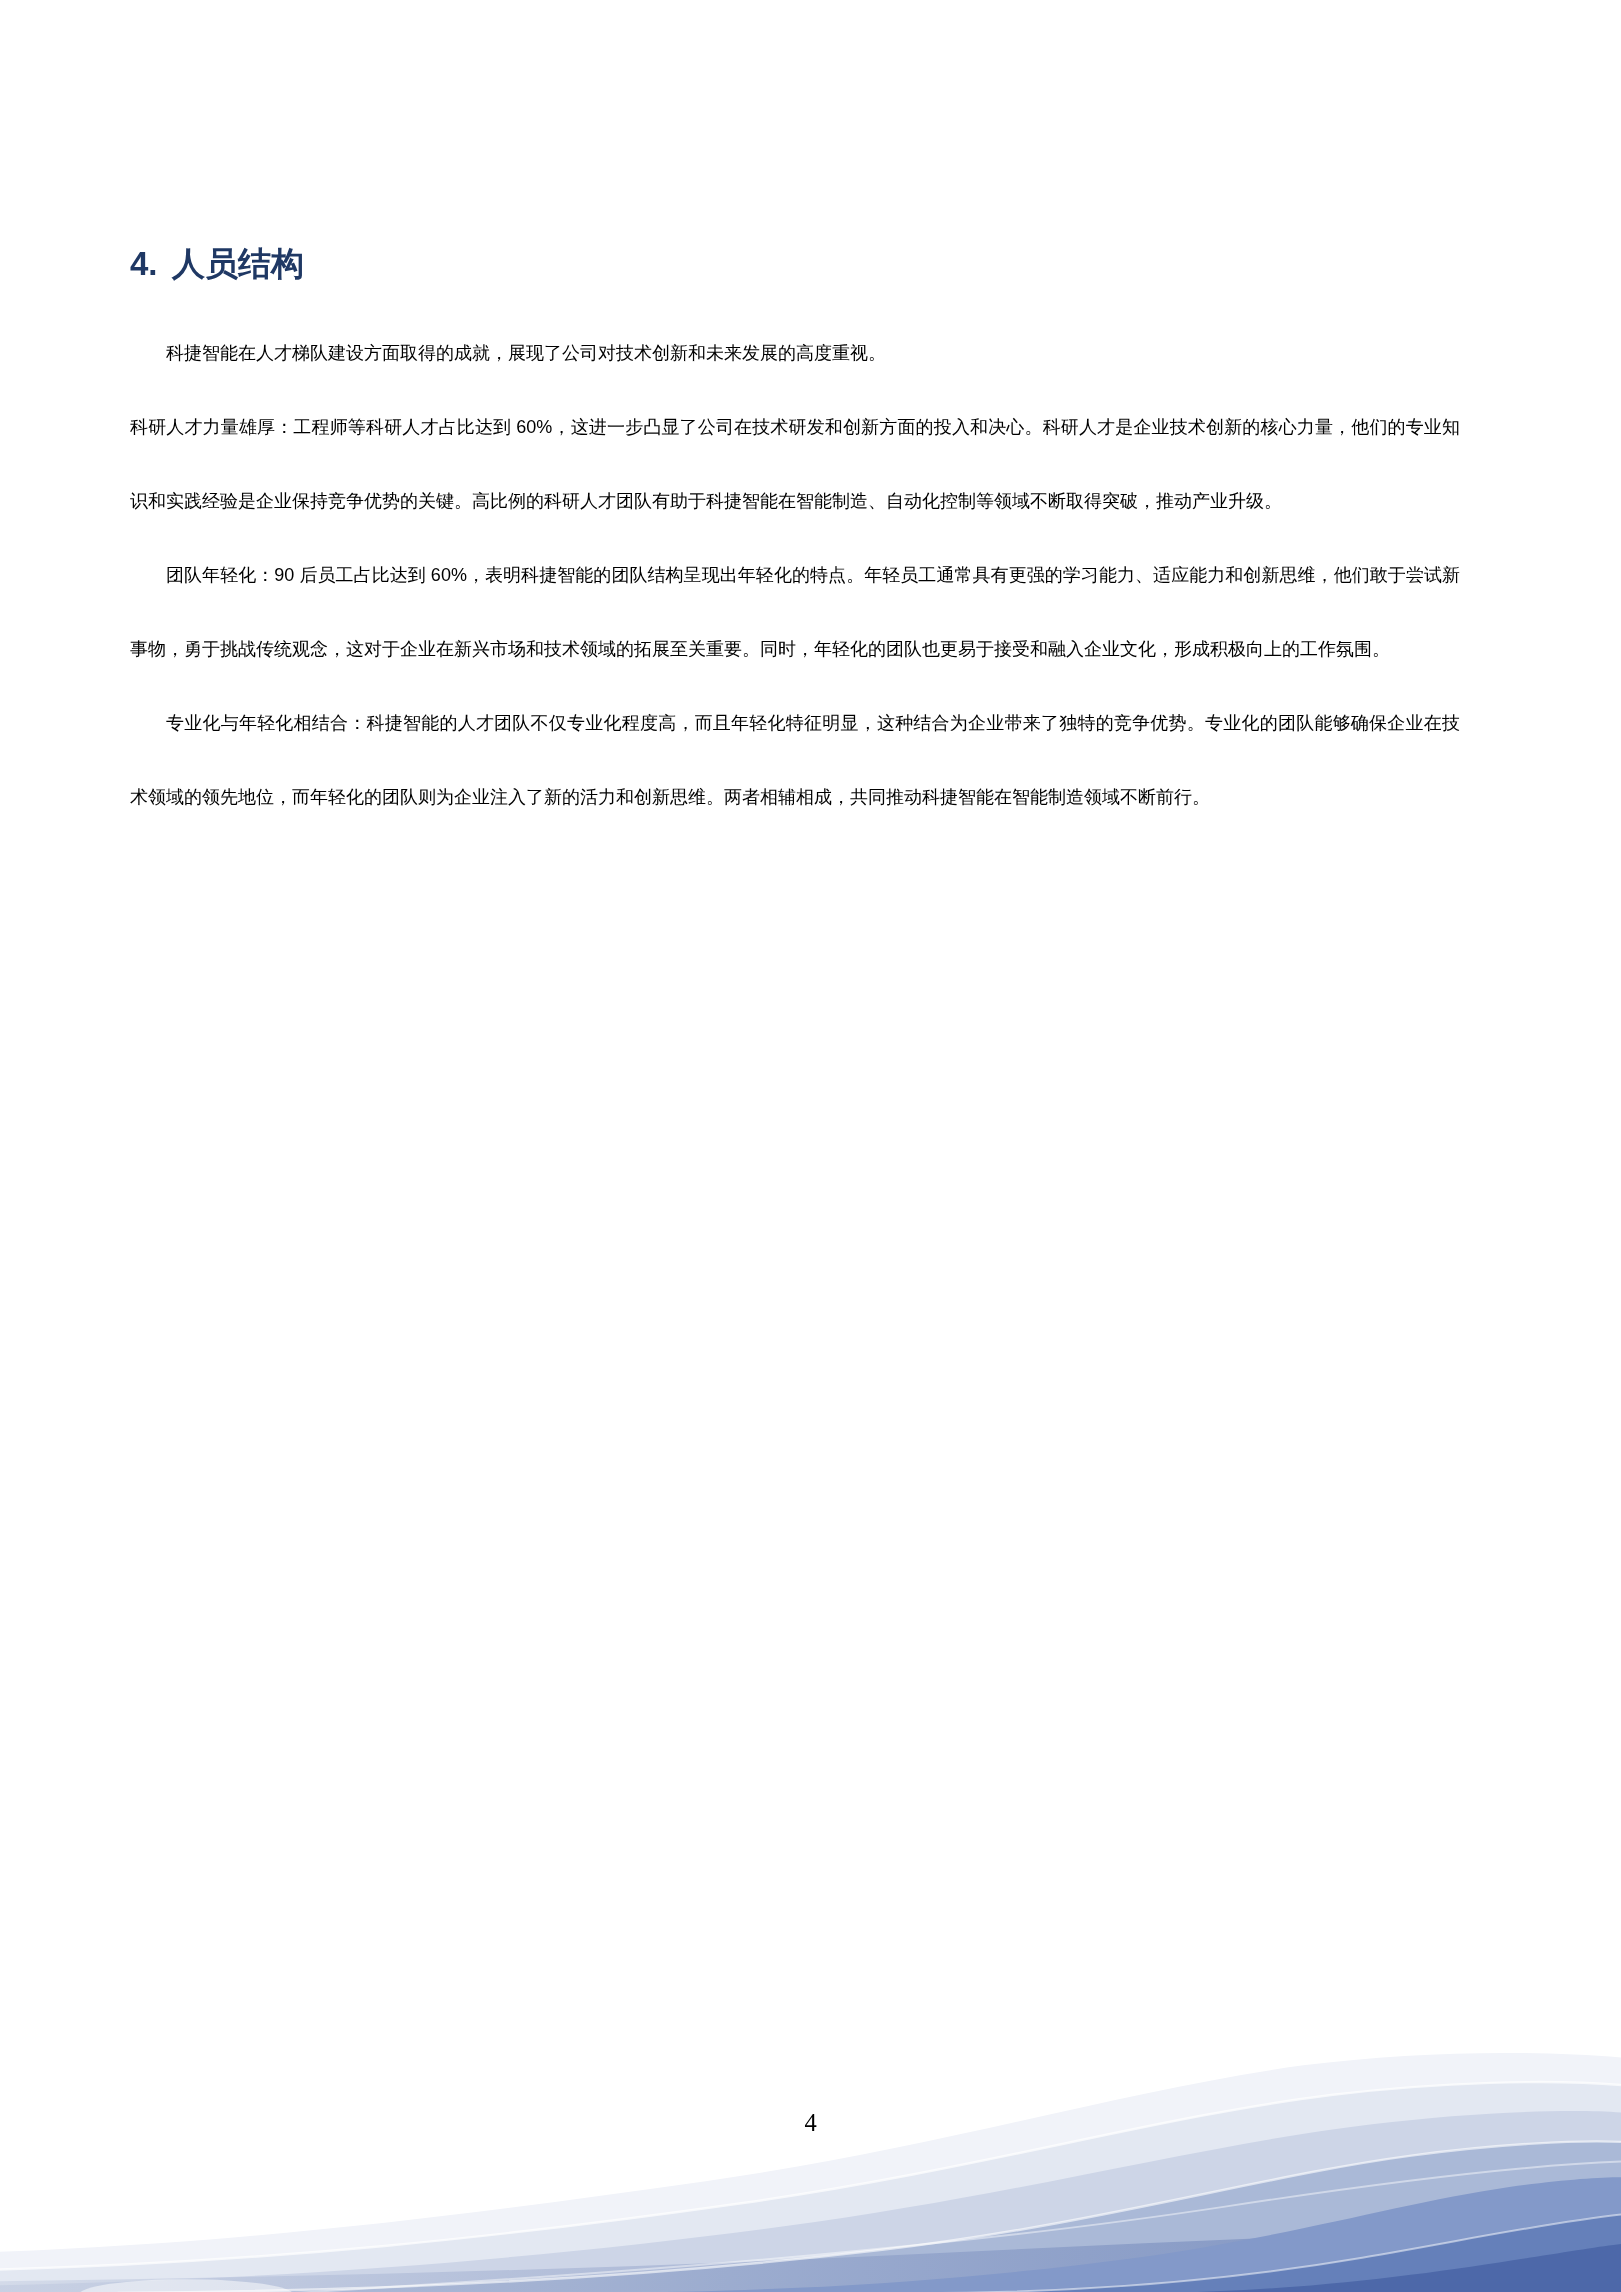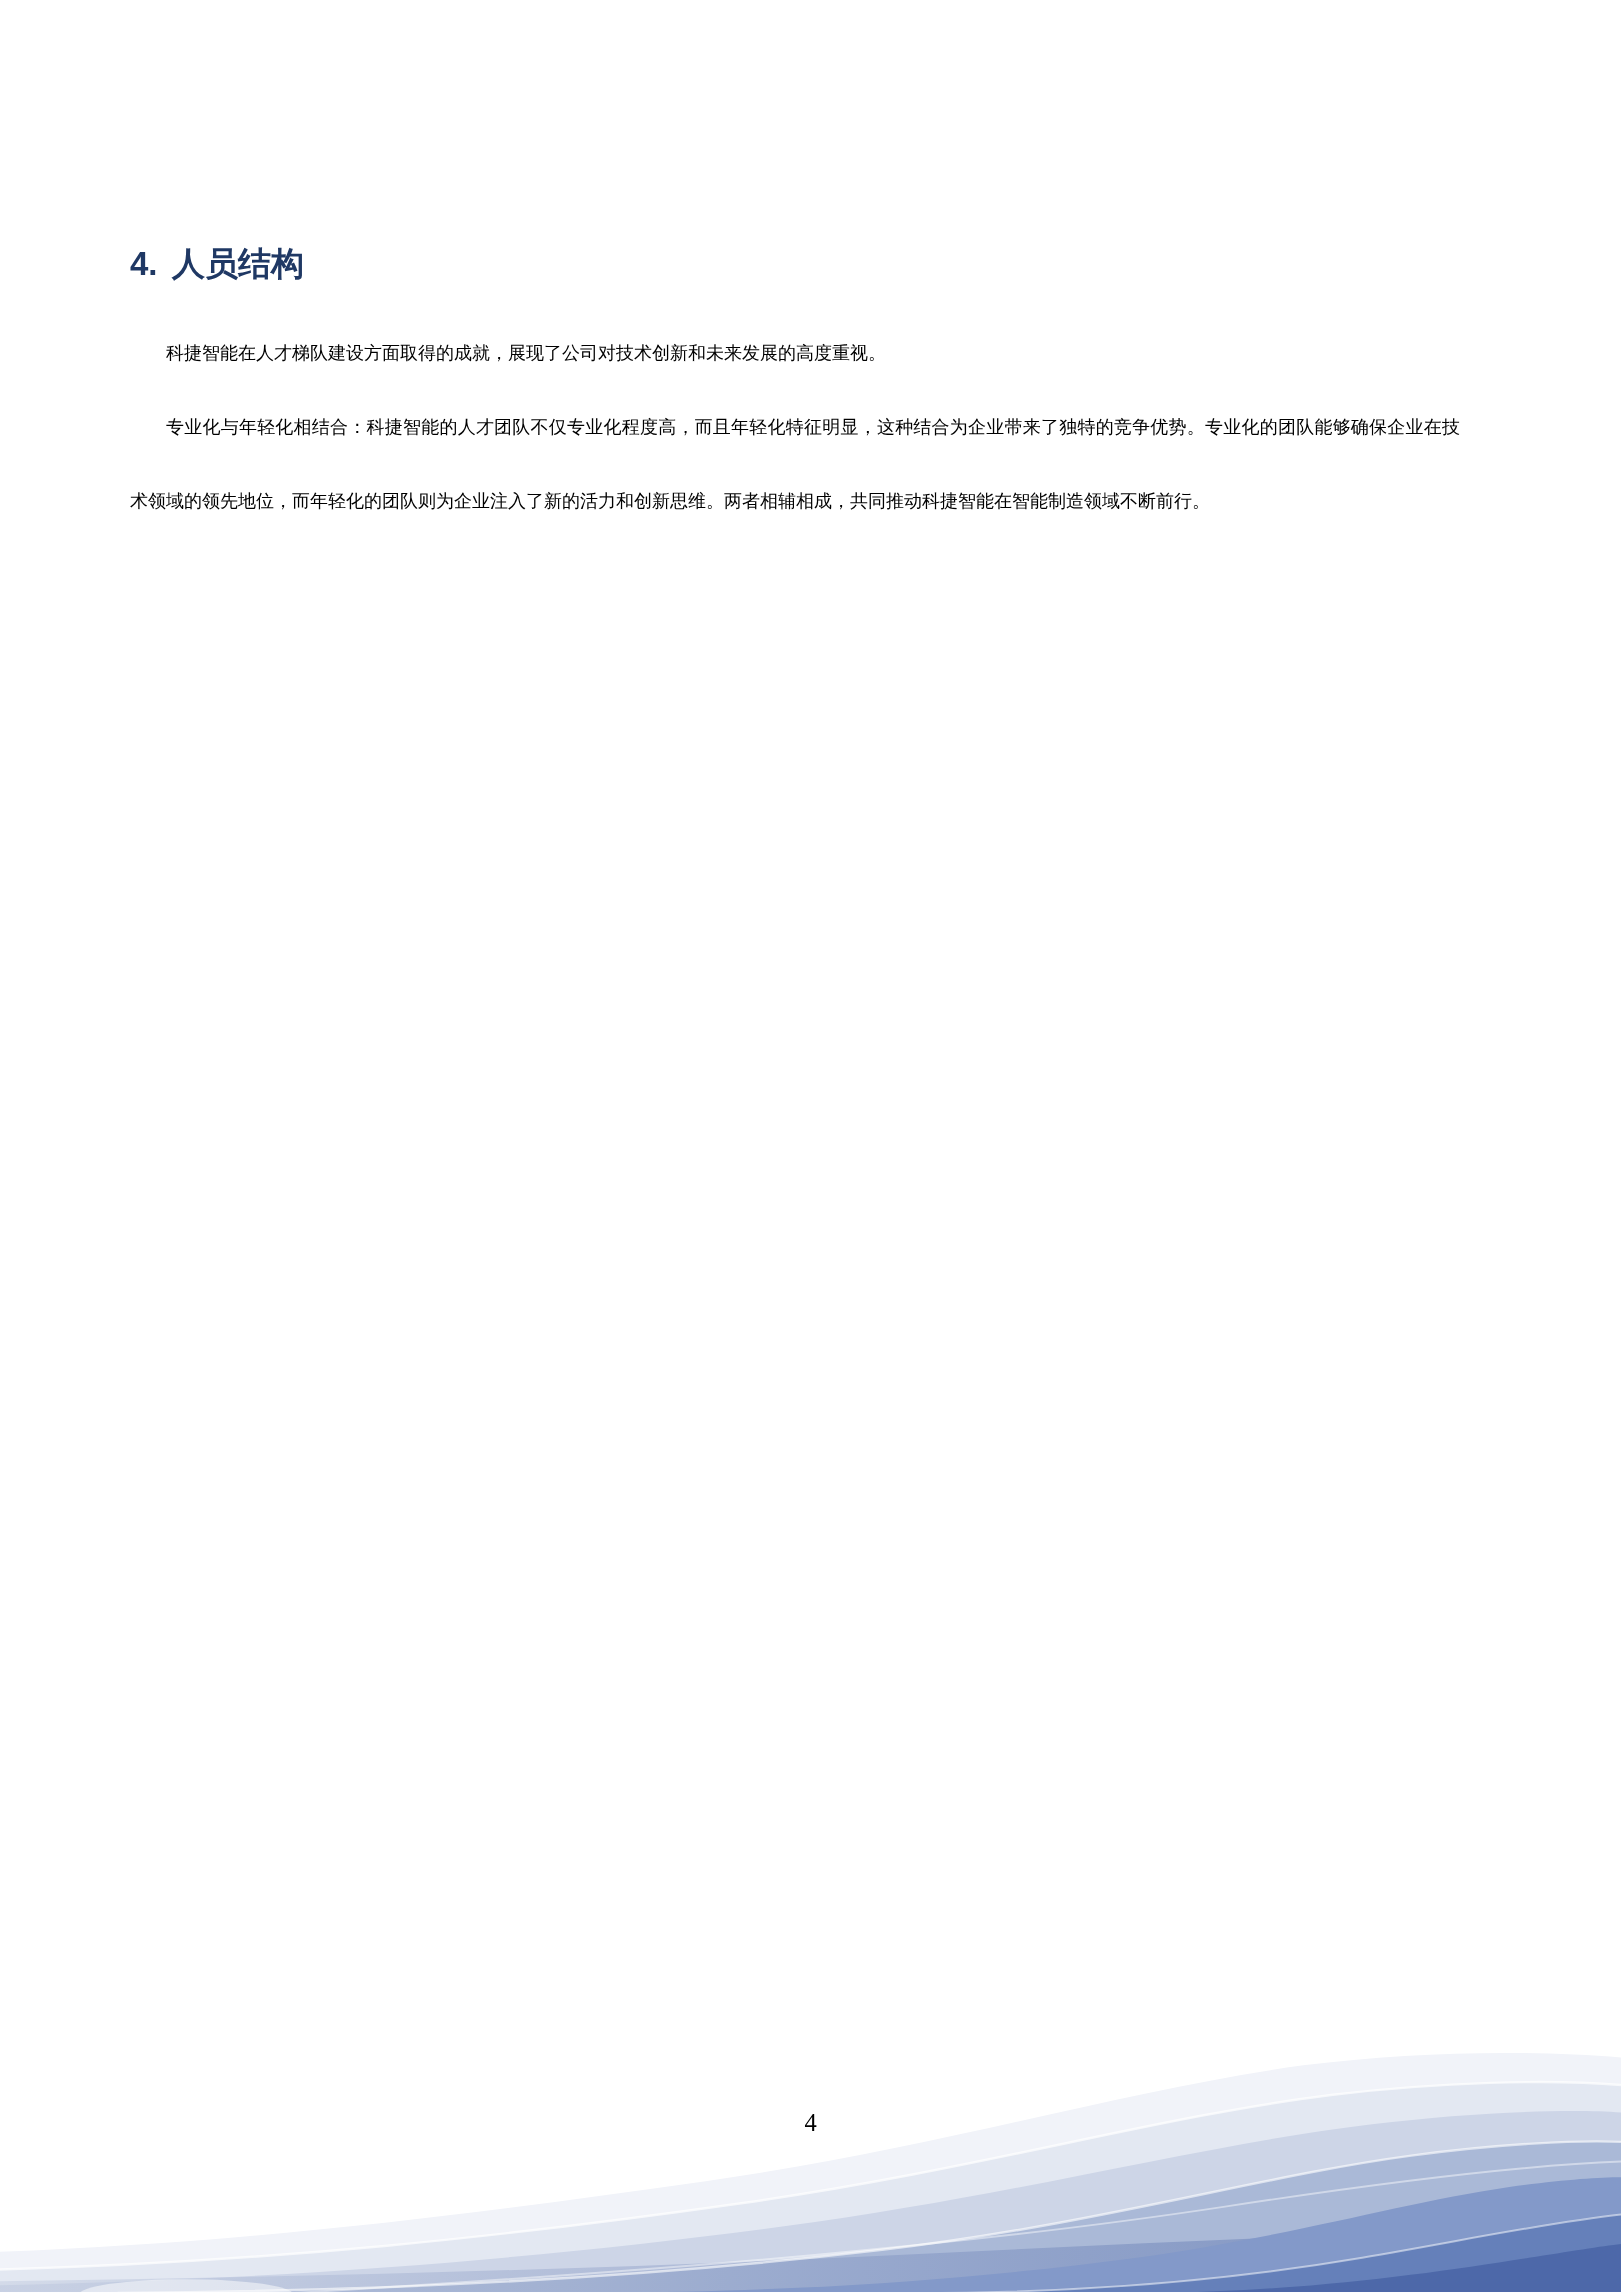"科研人才力量雄厚：工程师等科研人才占比达到" p.para { html: none -> <p>科研人才力量雄厚：工程师等科研人才占比达到 60%，这进一步凸显了公司在技术研发和创新方面的投入和决心。科研人才是企业技术创新的核心力量，他们的专业知识和实践经验是企业保持竞争优势的关键。高比例的科研人才团队有助于科捷智能在智能制造、自动化控制等领域不断取得突破，推动产业升级。</p> }
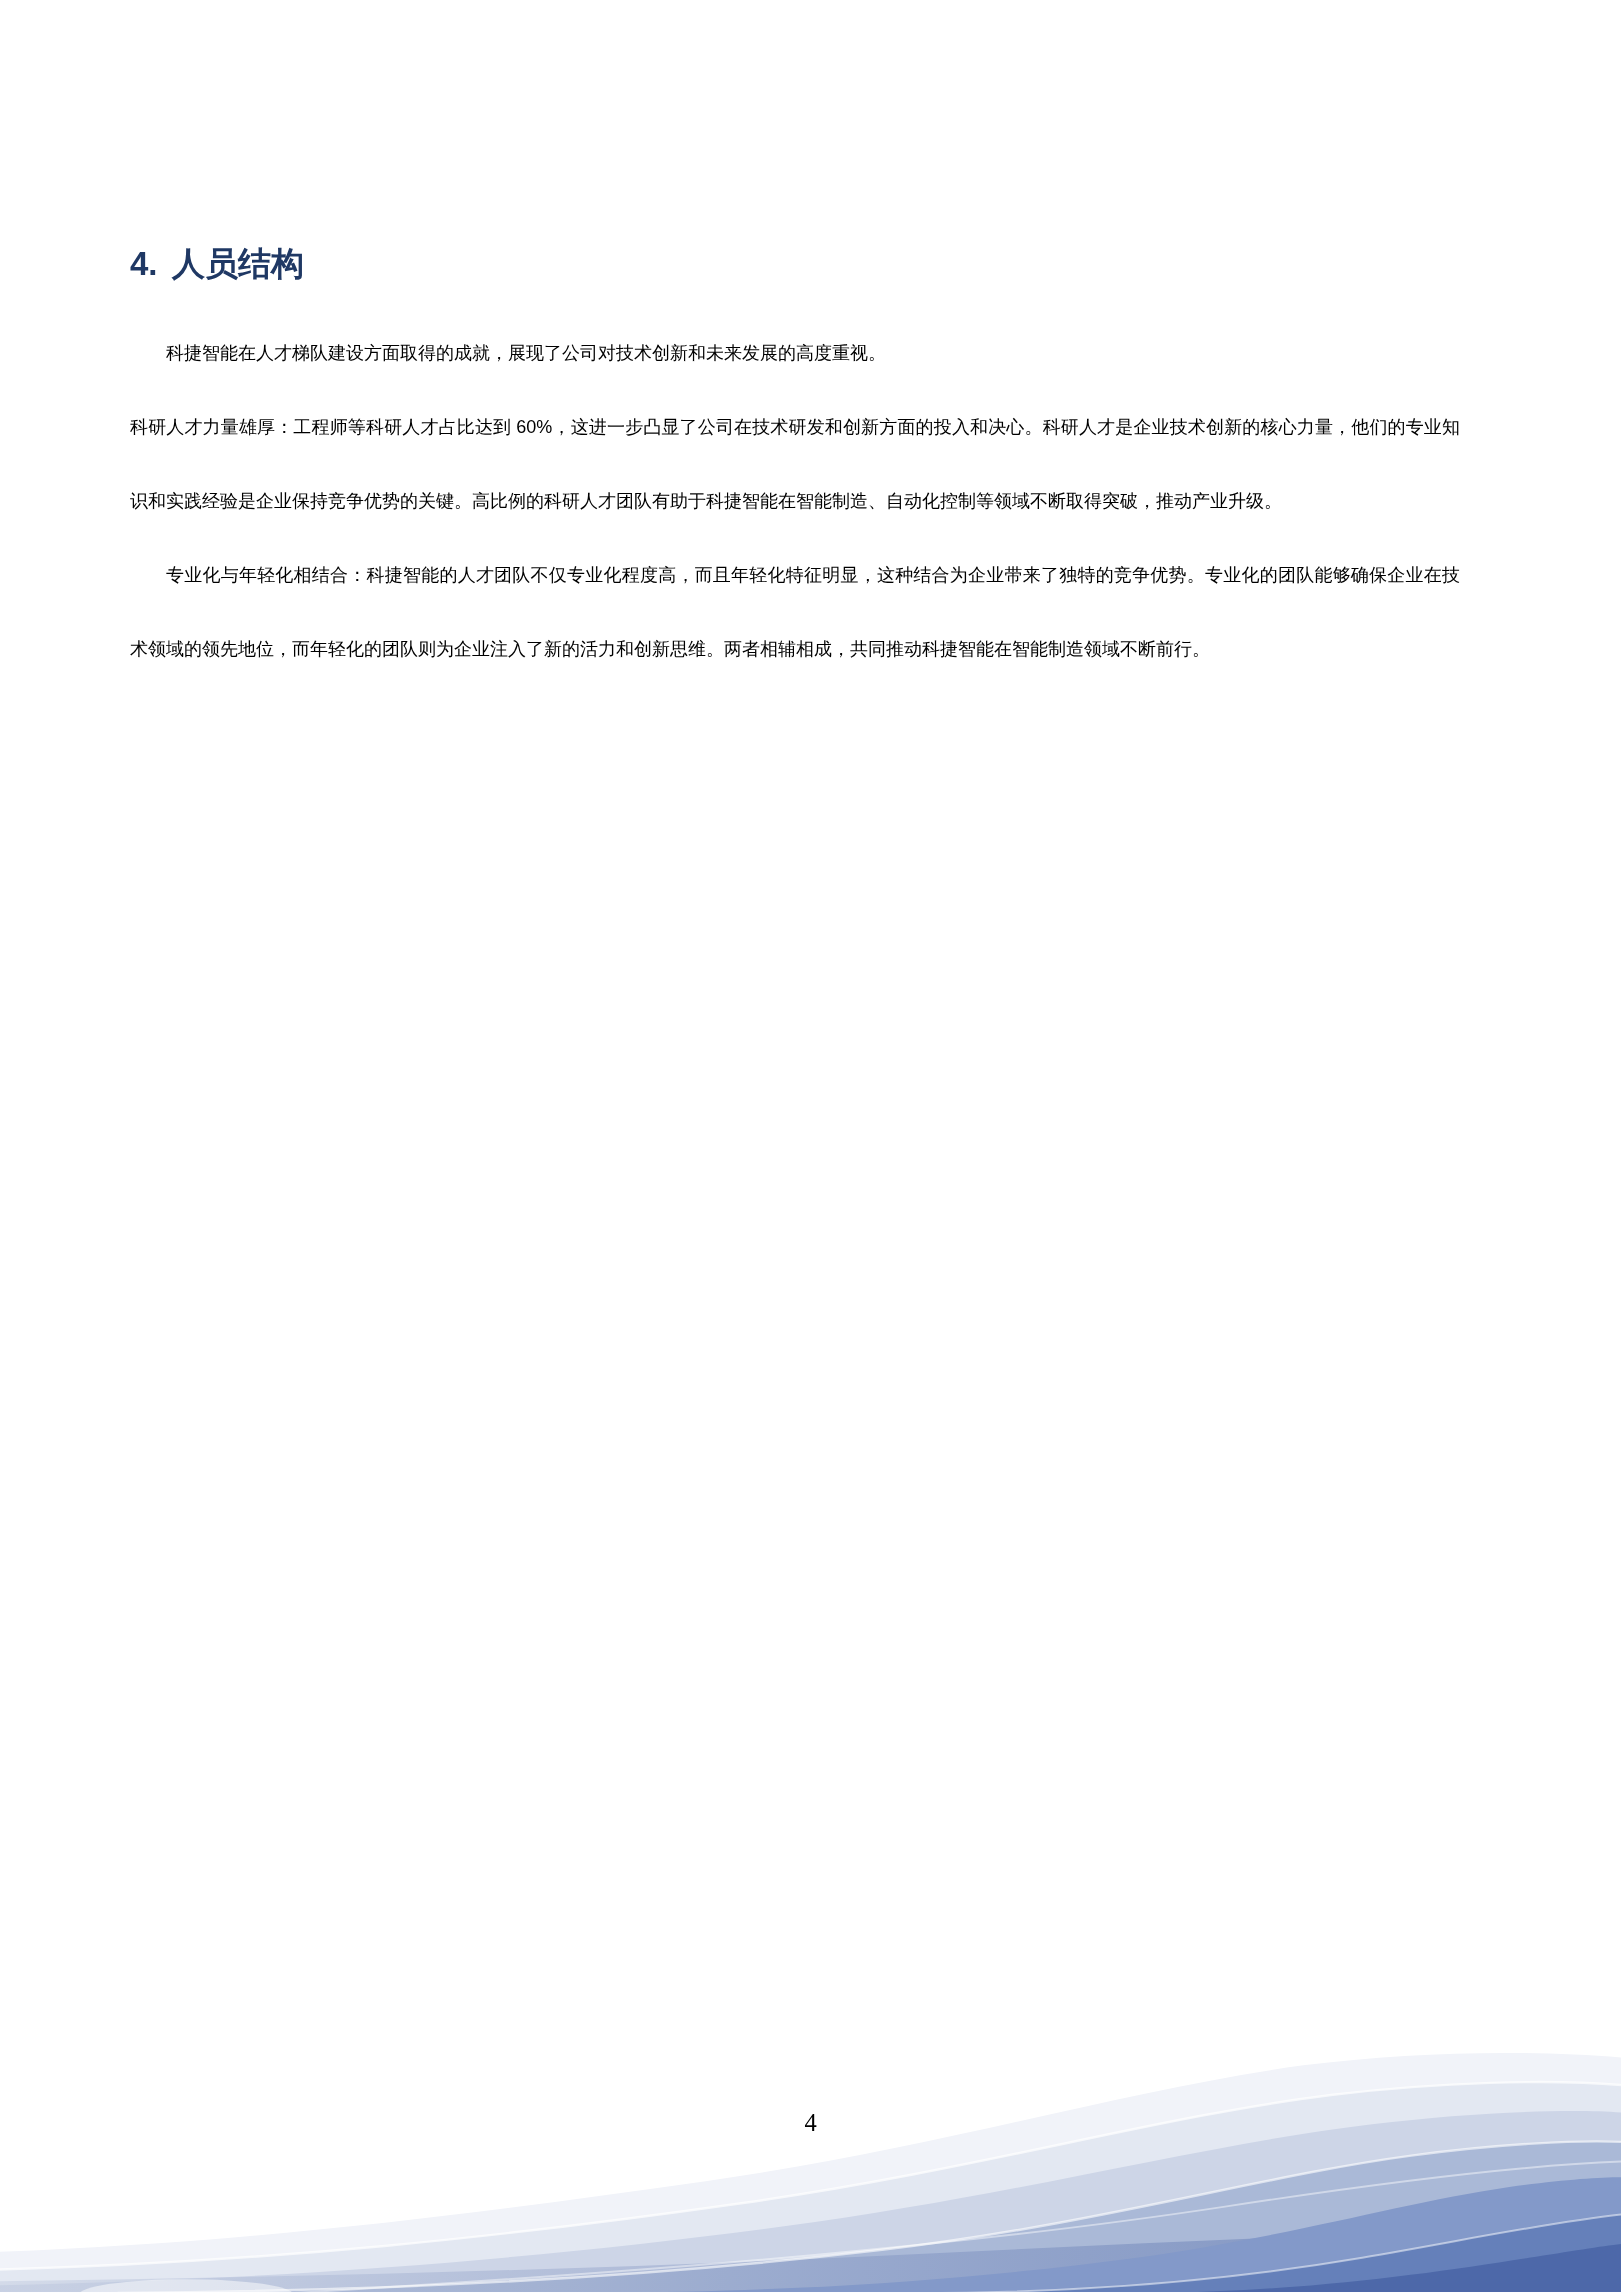"团队年轻化：90 后员工占比达到" p.para { html: none -> <p>团队年轻化：90 后员工占比达到 60%，表明科捷智能的团队结构呈现出年轻化的特点。年轻员工通常具有更强的学习能力、适应能力和创新思维，他们敢于尝试新事物，勇于挑战传统观念，这对于企业在新兴市场和技术领域的拓展至关重要。同时，年轻化的团队也更易于接受和融入企业文化，形成积极向上的工作氛围。</p> }
